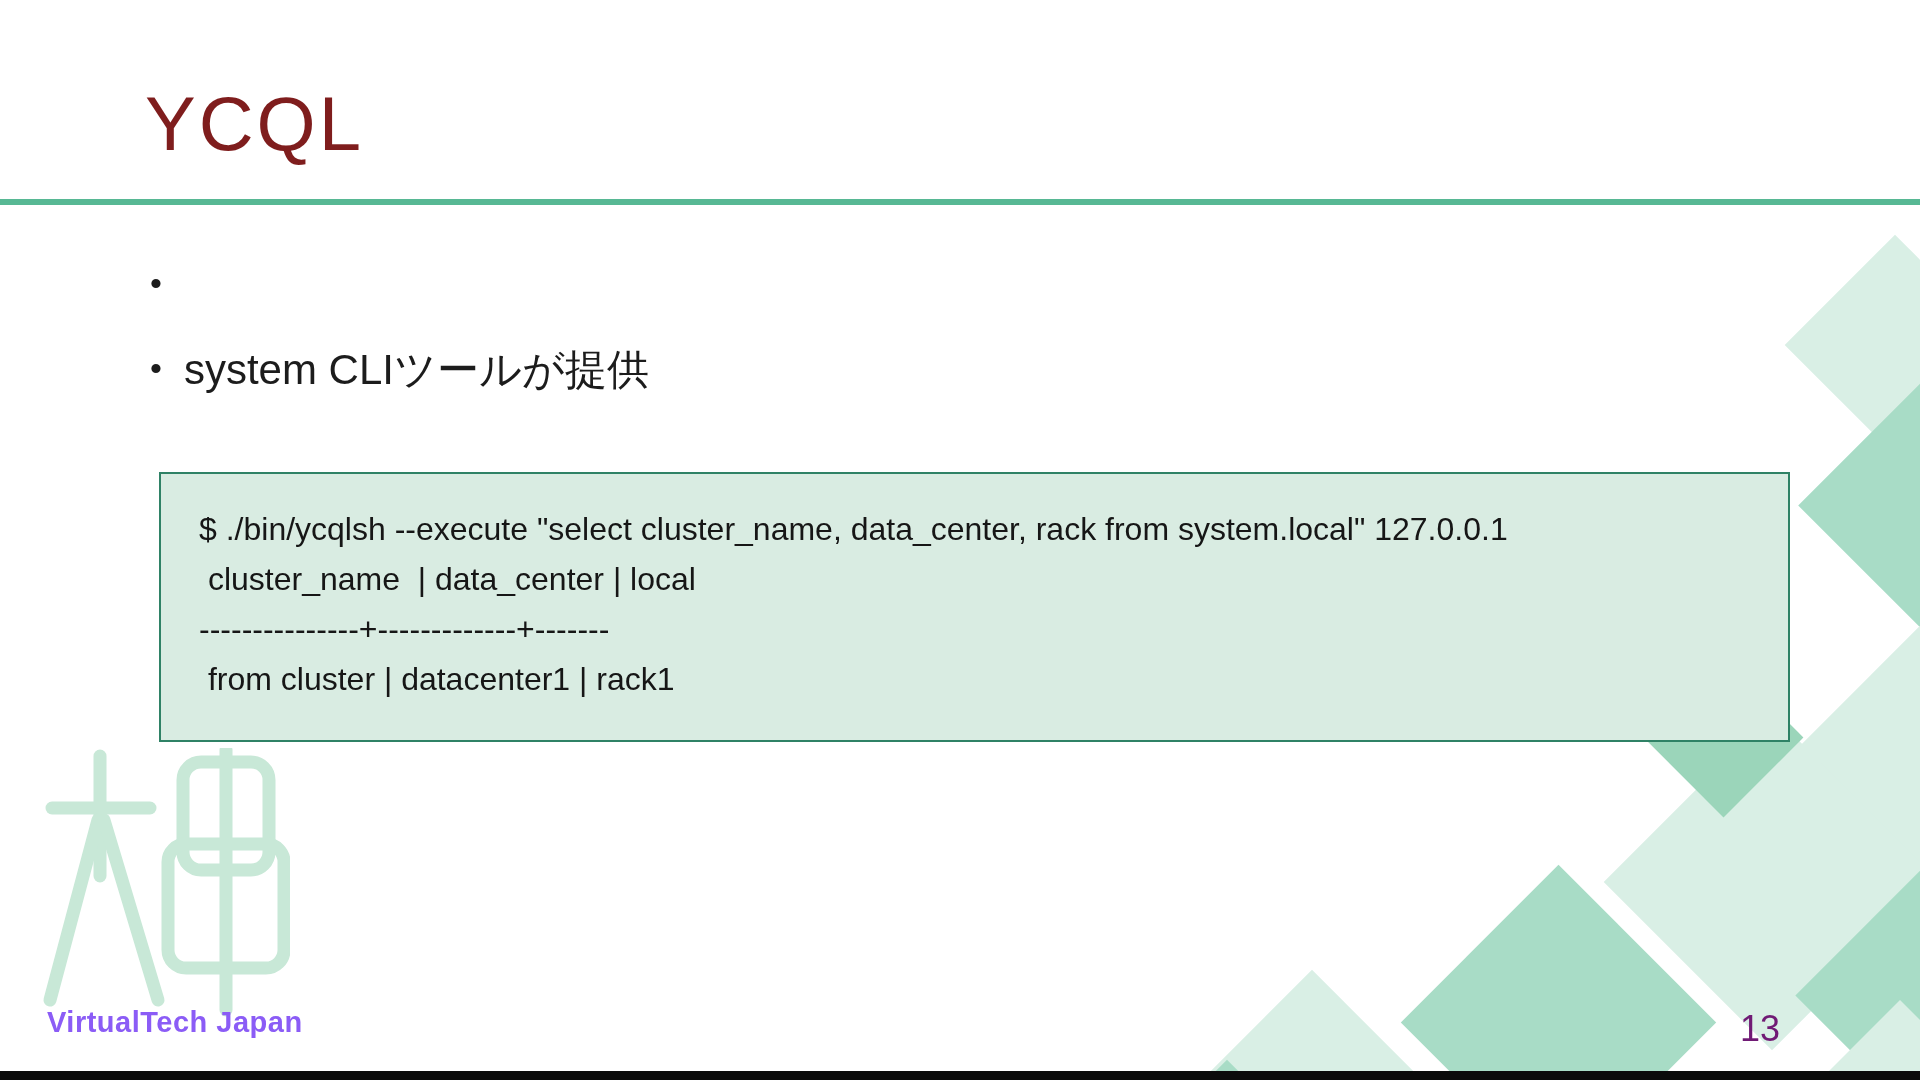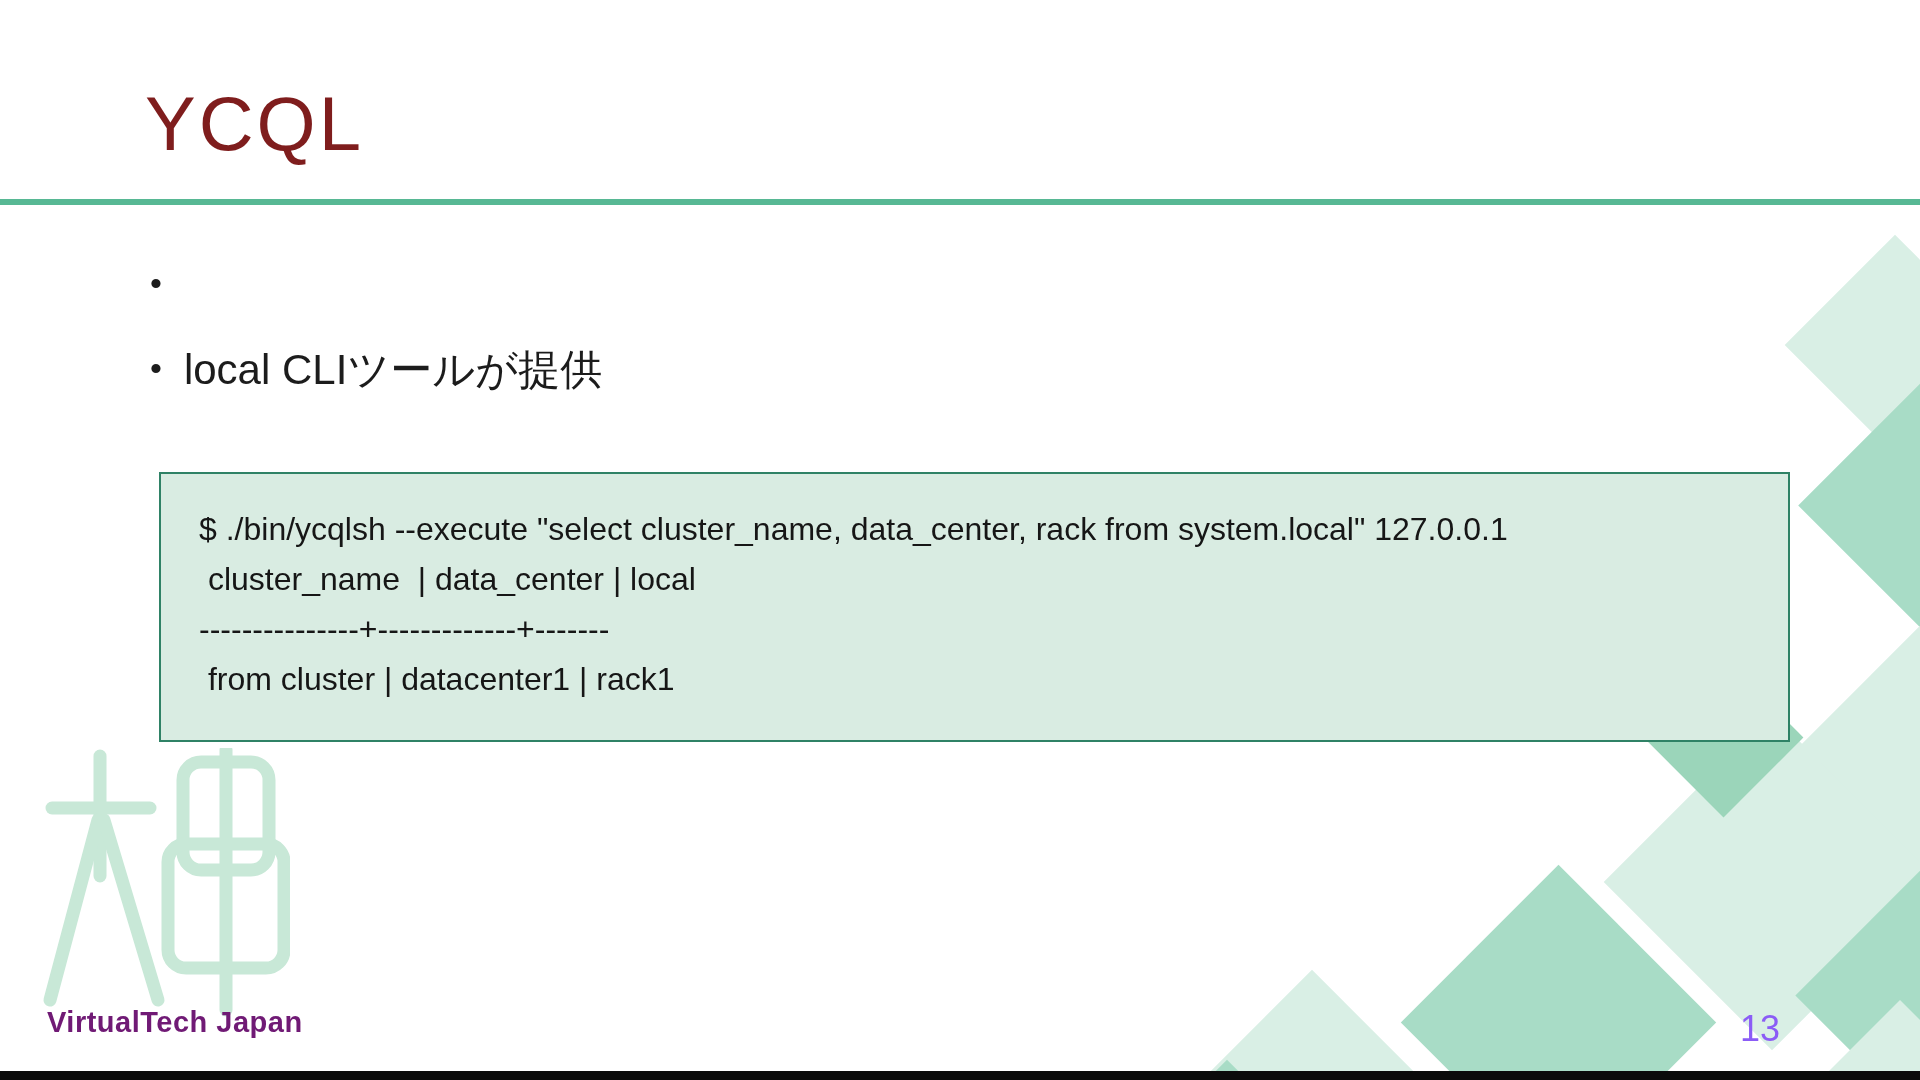"local CLIツールが提供" span { text: local -> system }
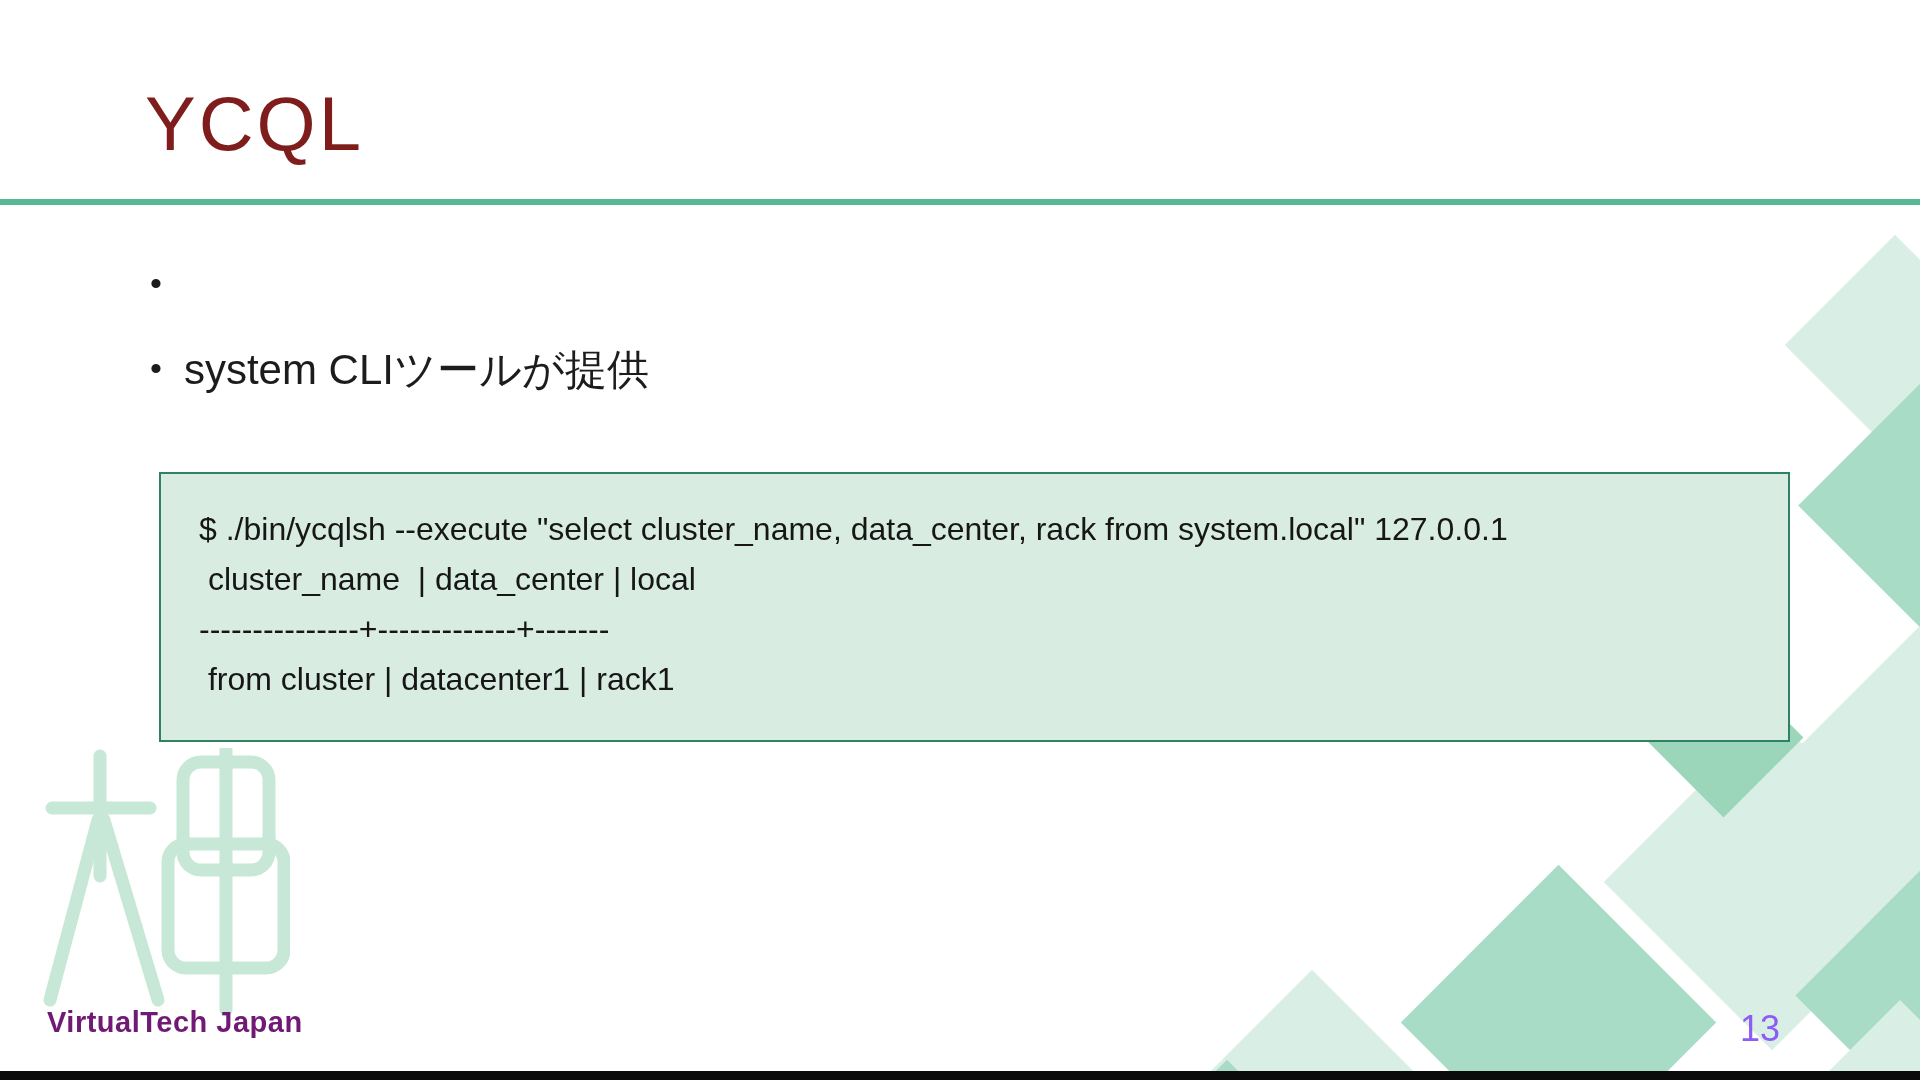"VirtualTech Japan" .logo-text { color: #701a75 -> #8b5cf6 }
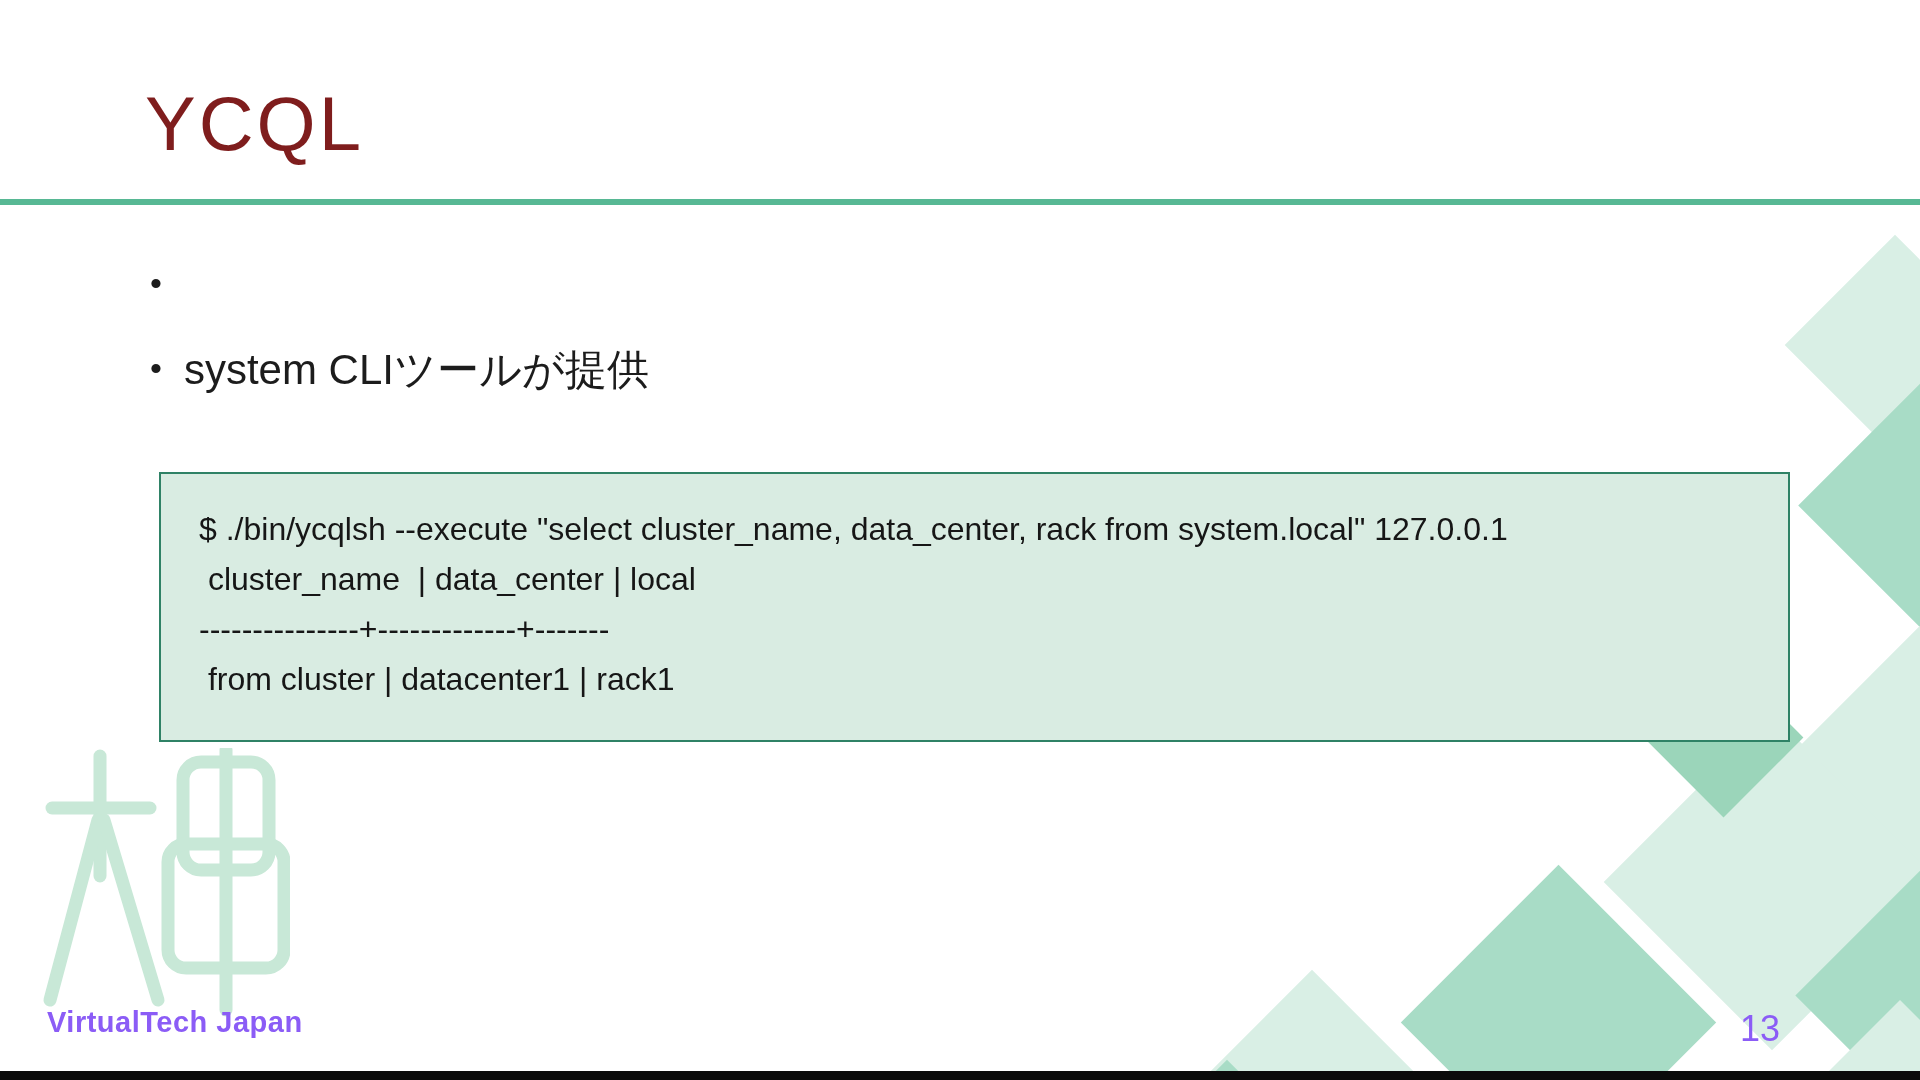"13" .page-number { color: #8b5cf6 -> #701a75 }
